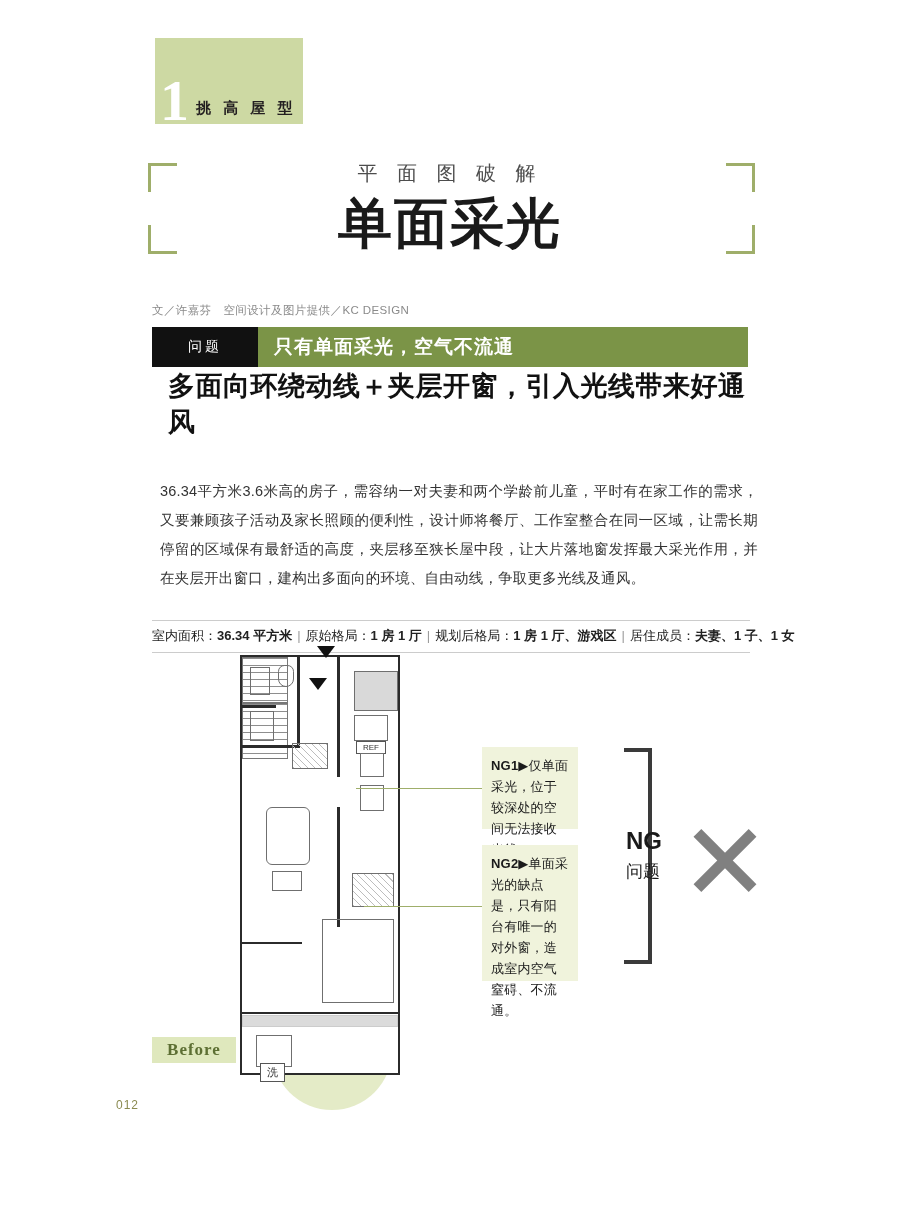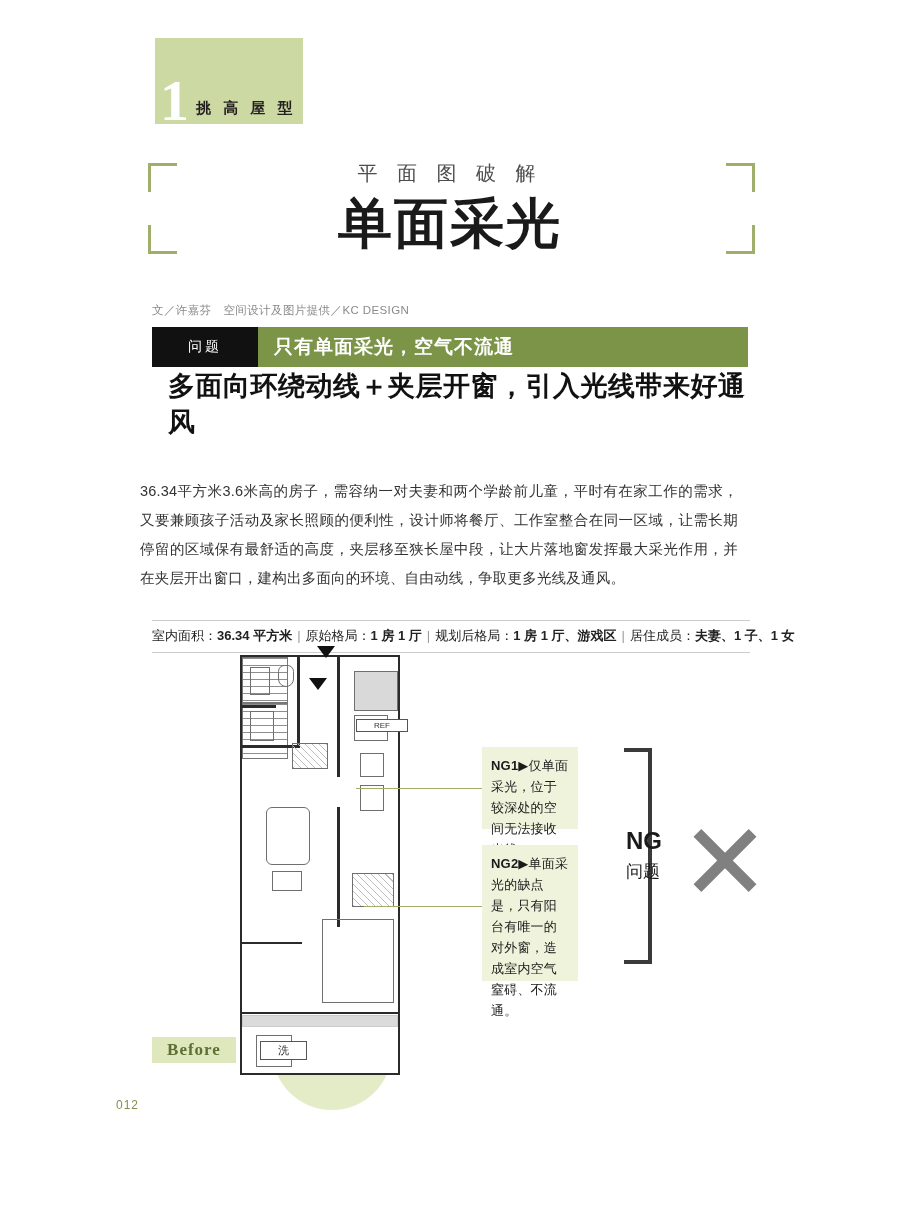"36.34平方米3.6米高的房子，需容纳一对夫妻和两个学龄前儿童，平时有在家工作" .body-copy { left: 140px -> 160px }
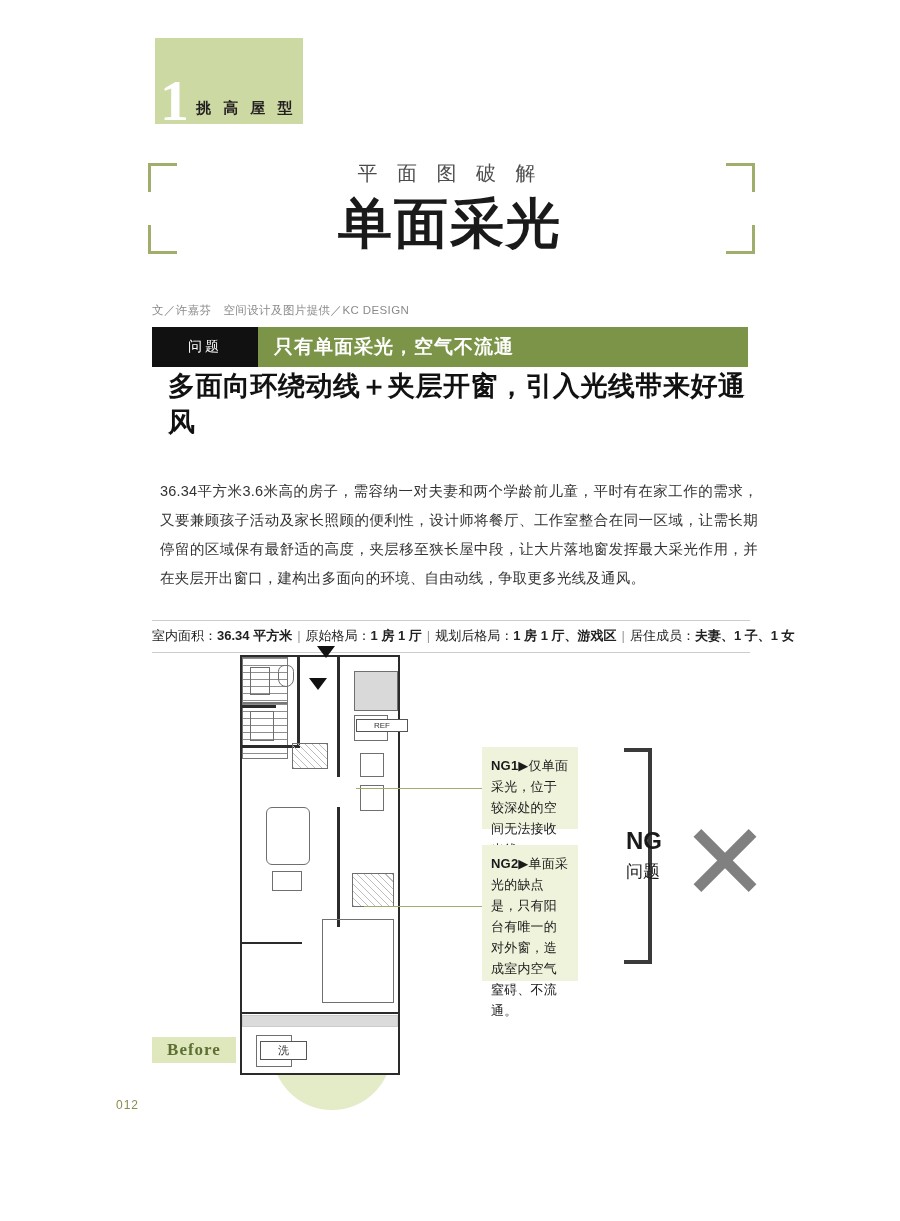"REF" .plan-label { margin-top: none -> 22px; padding: 1px 17px -> 1px 6px }
